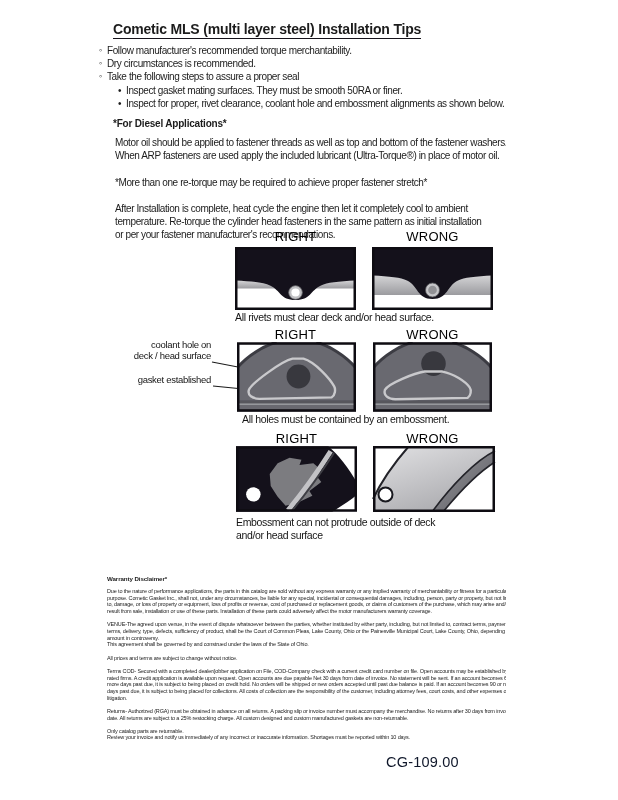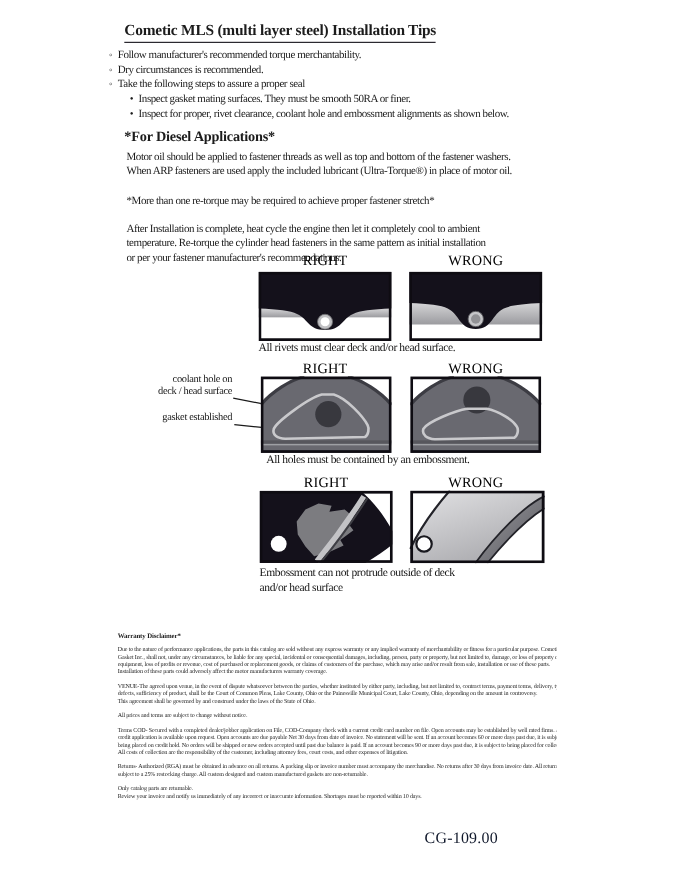"Cometic MLS (multi layer steel)" .page { font-family: Liberation Serif, serif -> Liberation Sans, sans-serif }
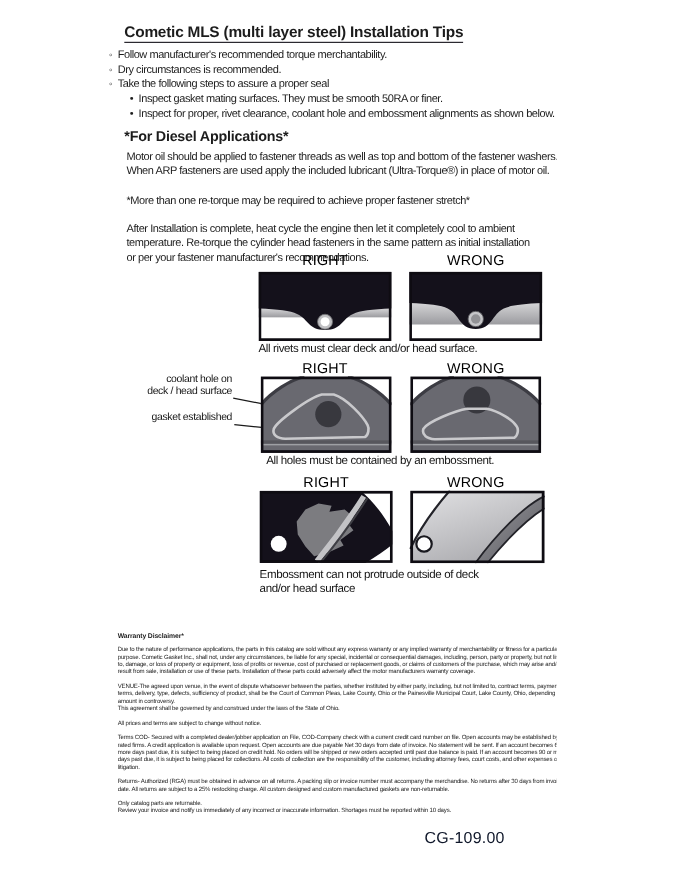"*For Diesel Applications*" .diesel h2 { font-size: 13px -> 10px }
